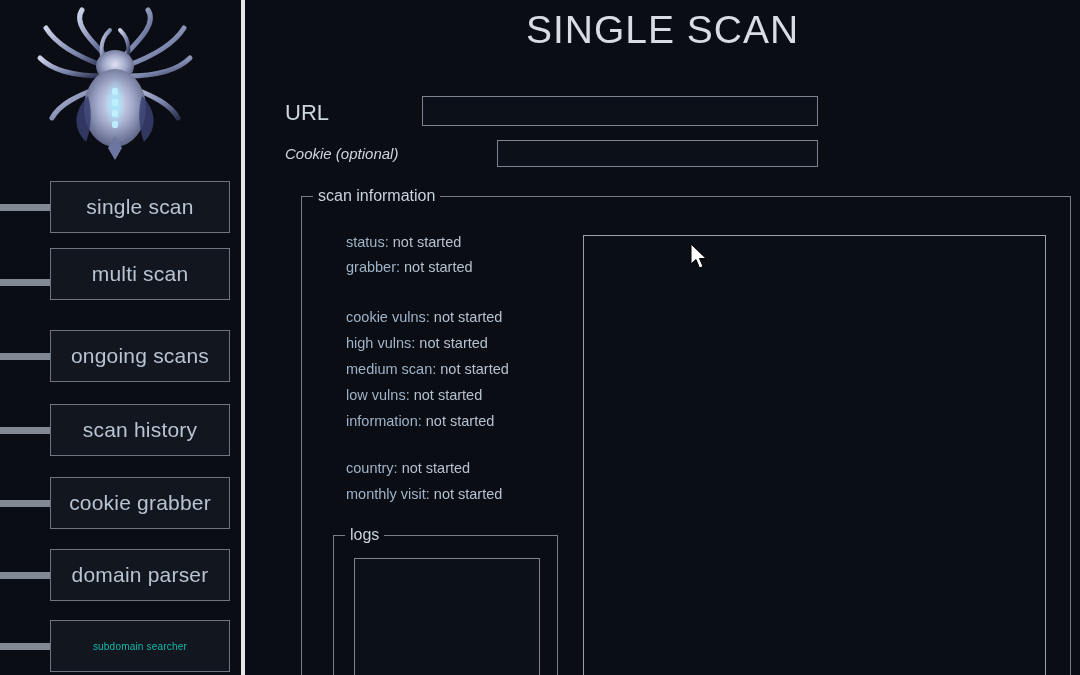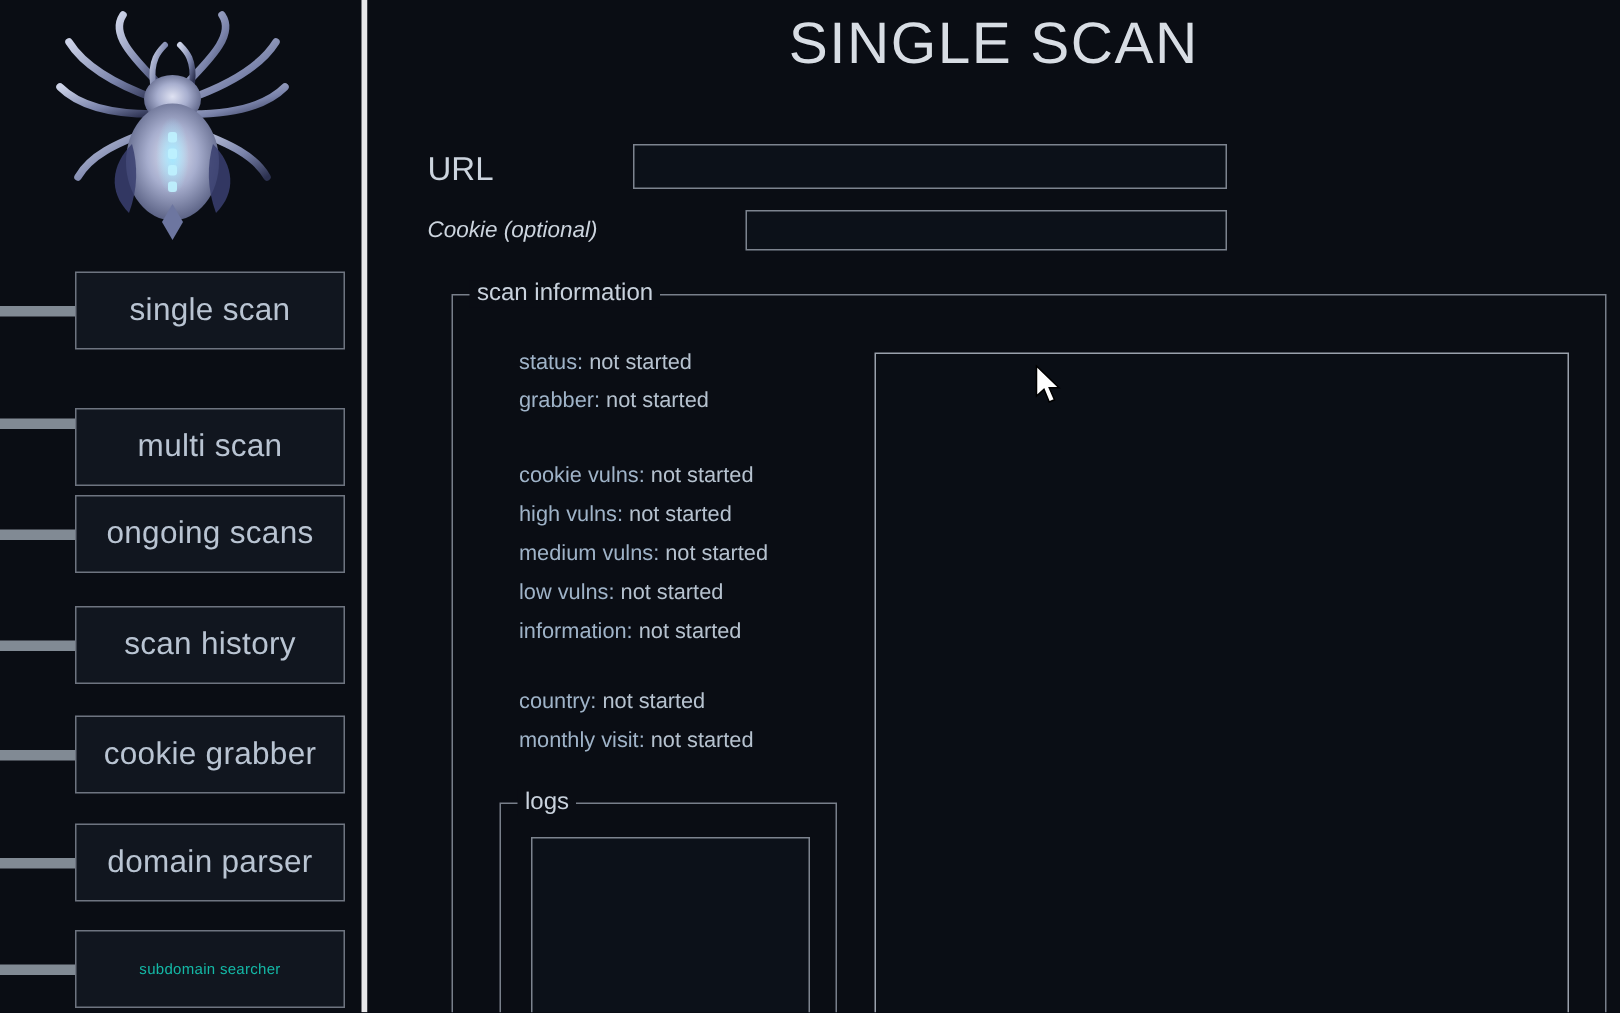"multi scan" div.nav-item { top: 272px -> 248px }
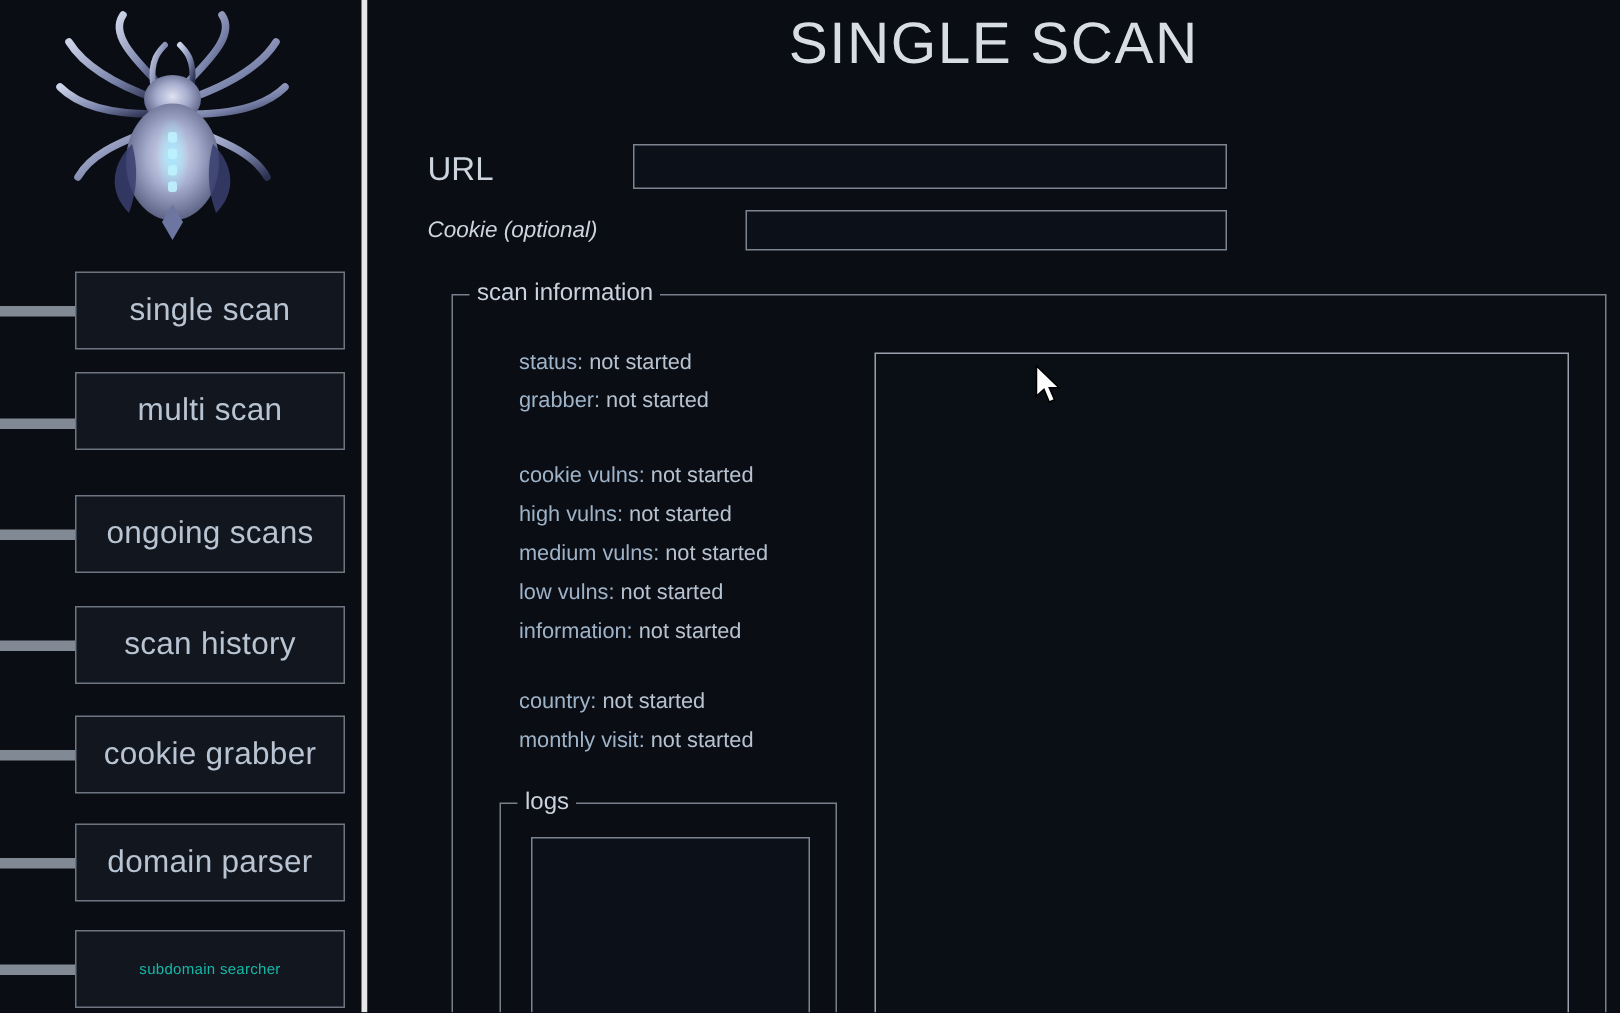"medium vulns" span { text: vulns -> scan }
